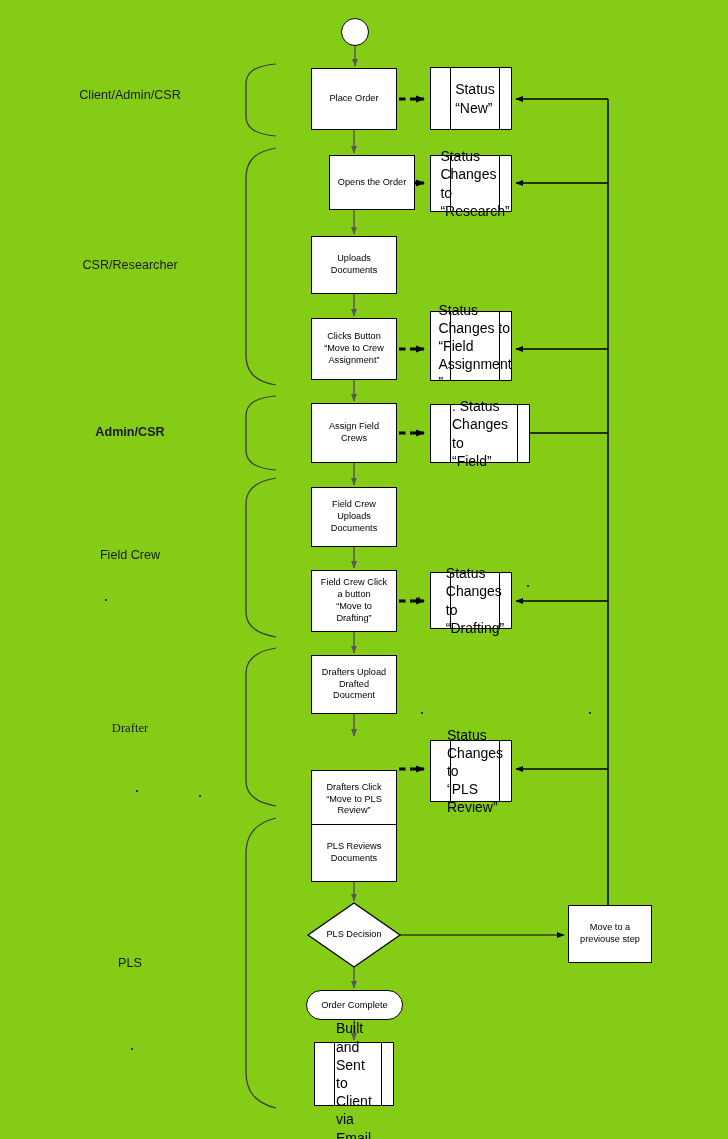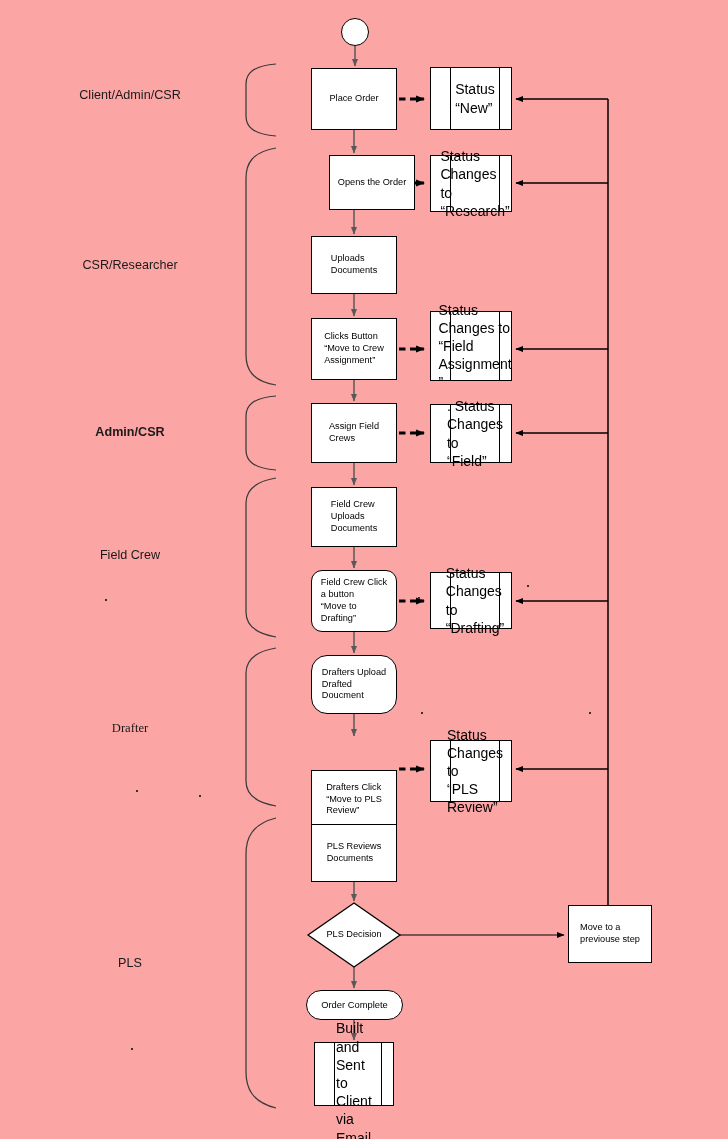"Client/Admin/CSR" #canvas { background: #fca5a5 -> #84cc16 }
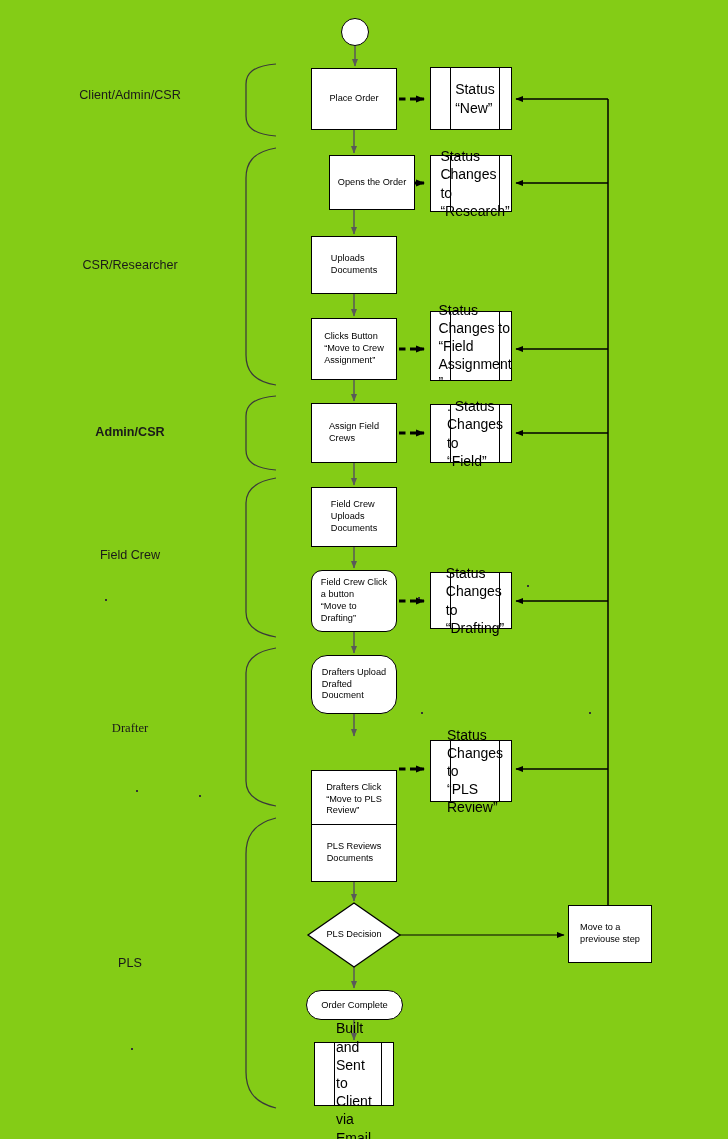"Place Order" .node { text-align: left -> center }
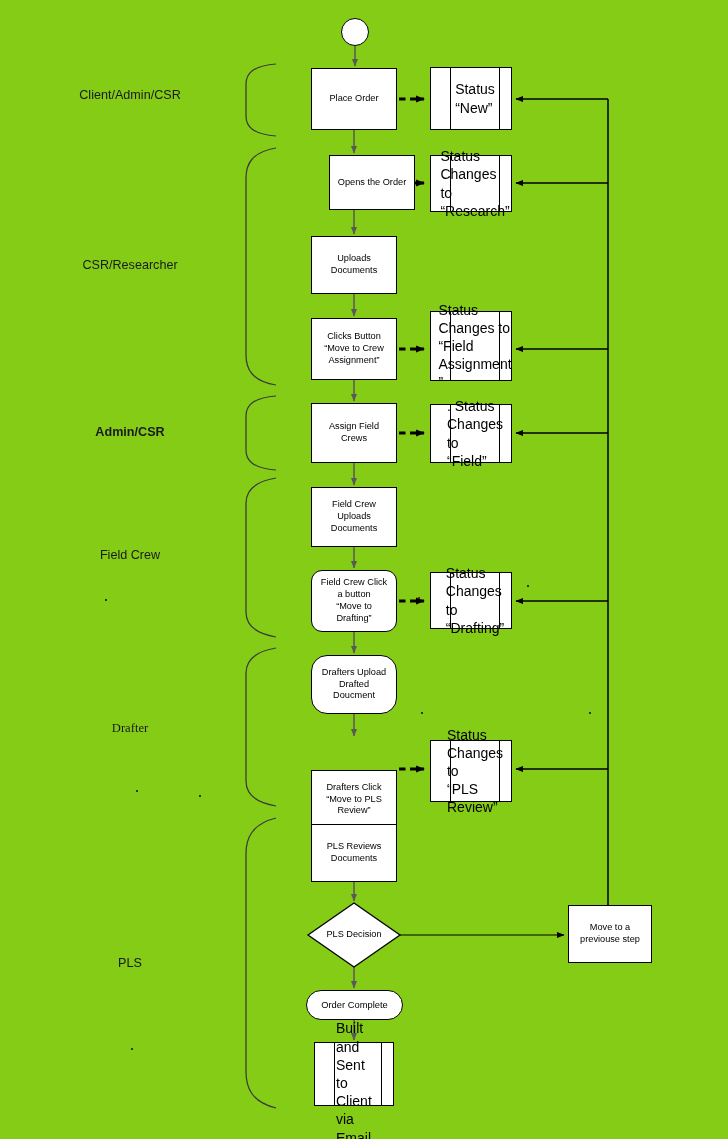". Status" div.predef { width: 82px -> 100px }
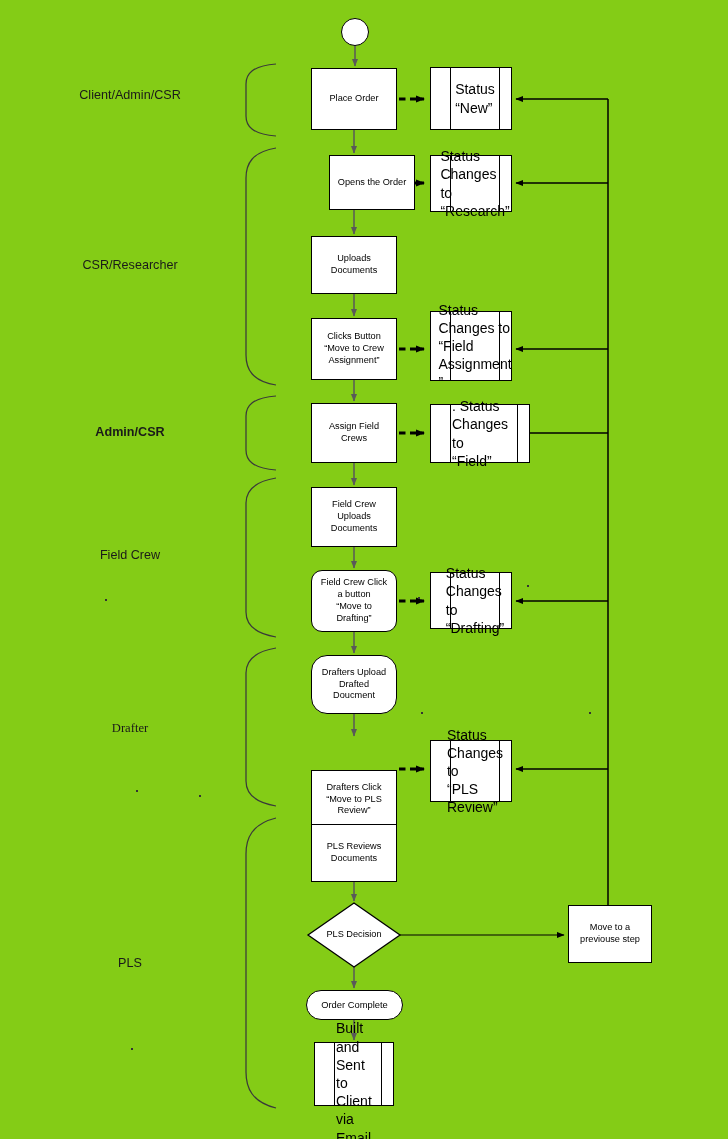"Field Crew Click" div.node { border-radius: 11px -> none }
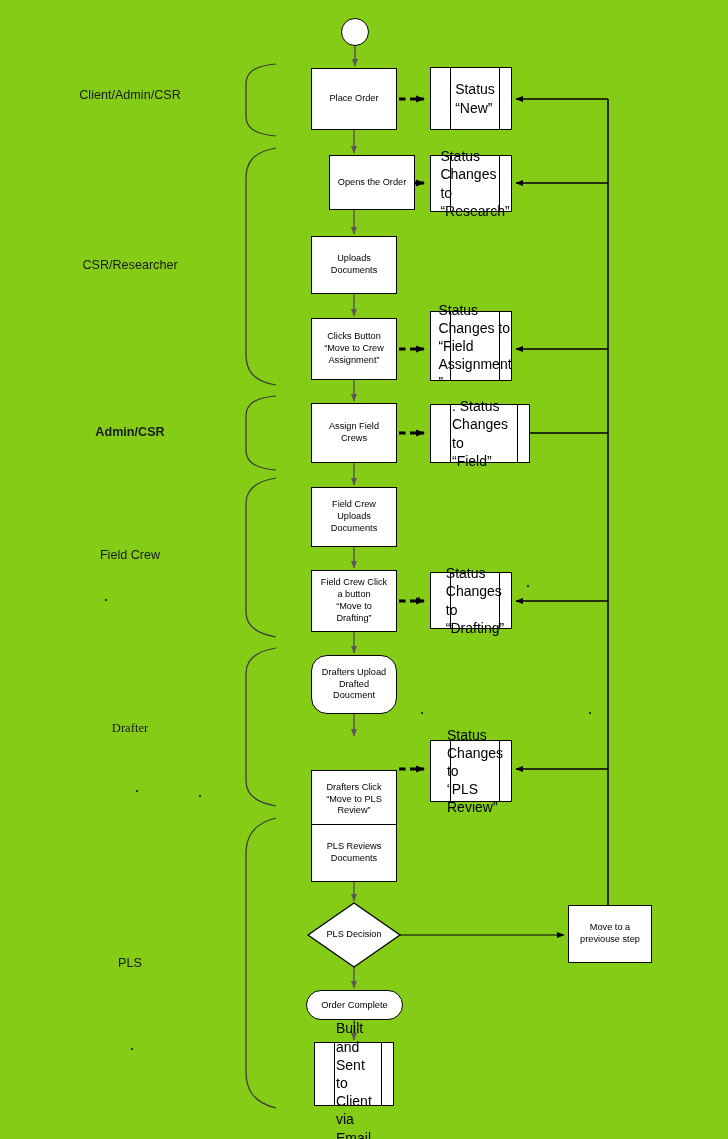"Drafters Upload" div.node { border-radius: 16px -> none }
